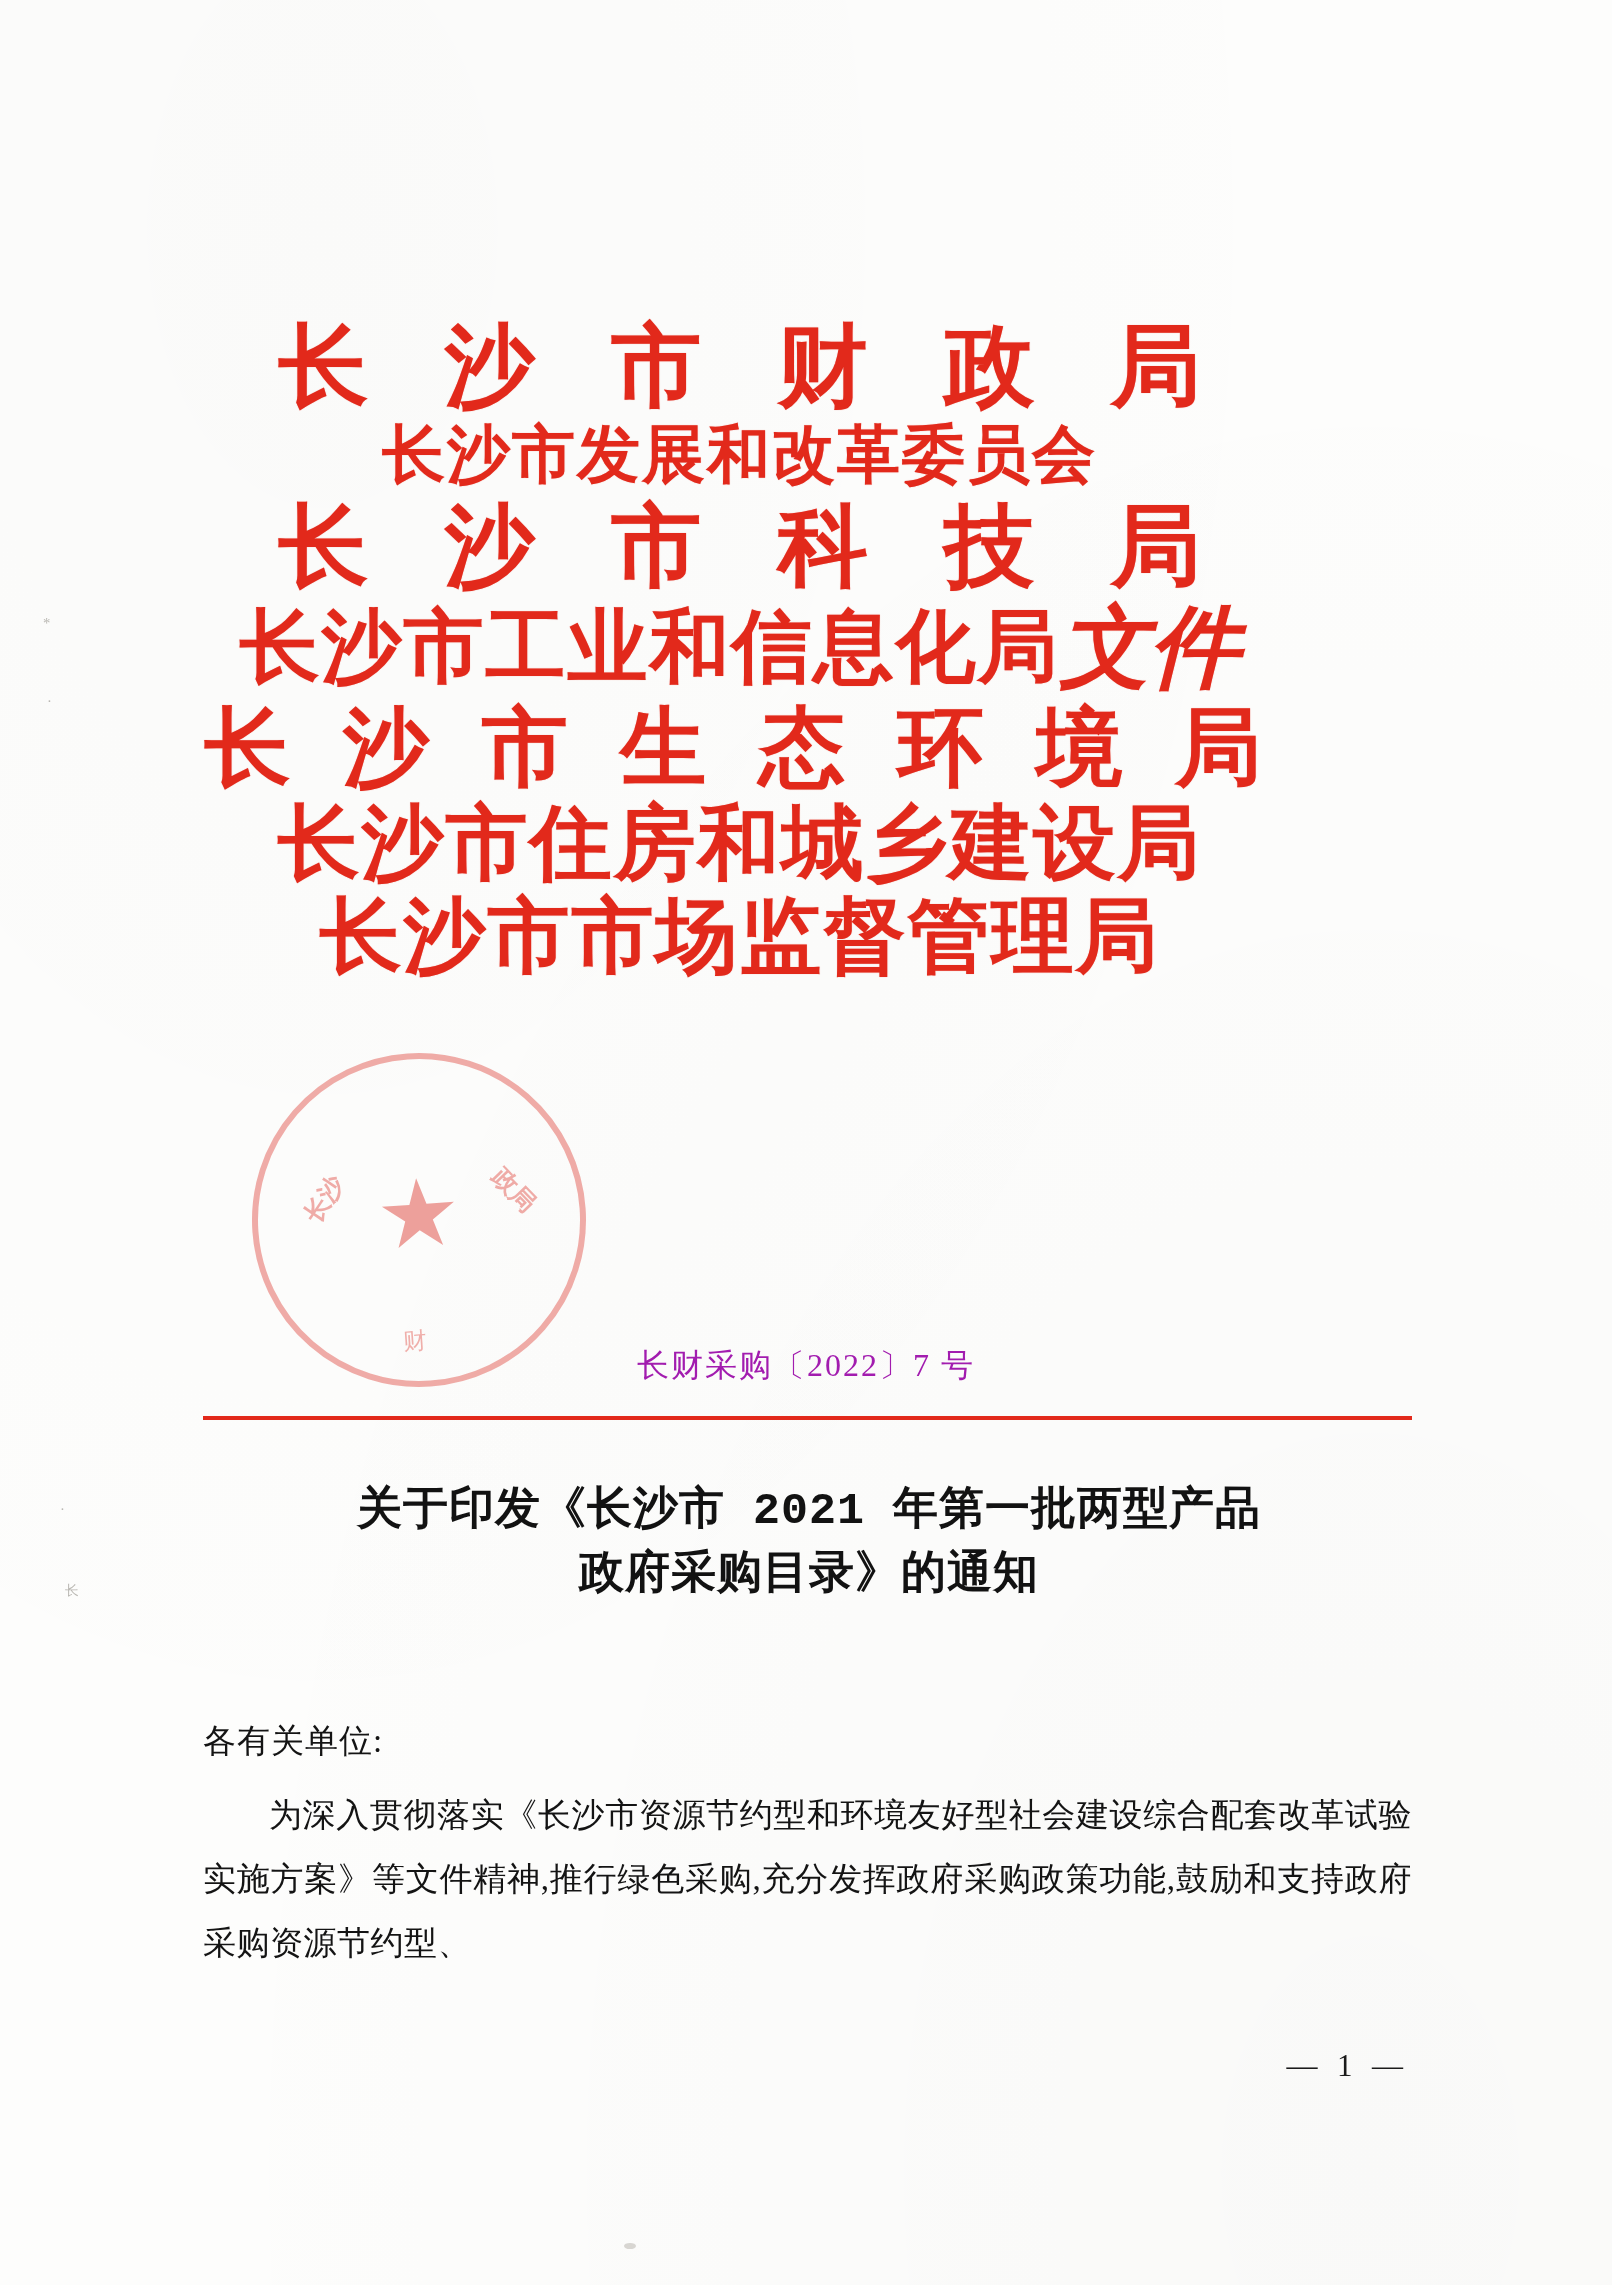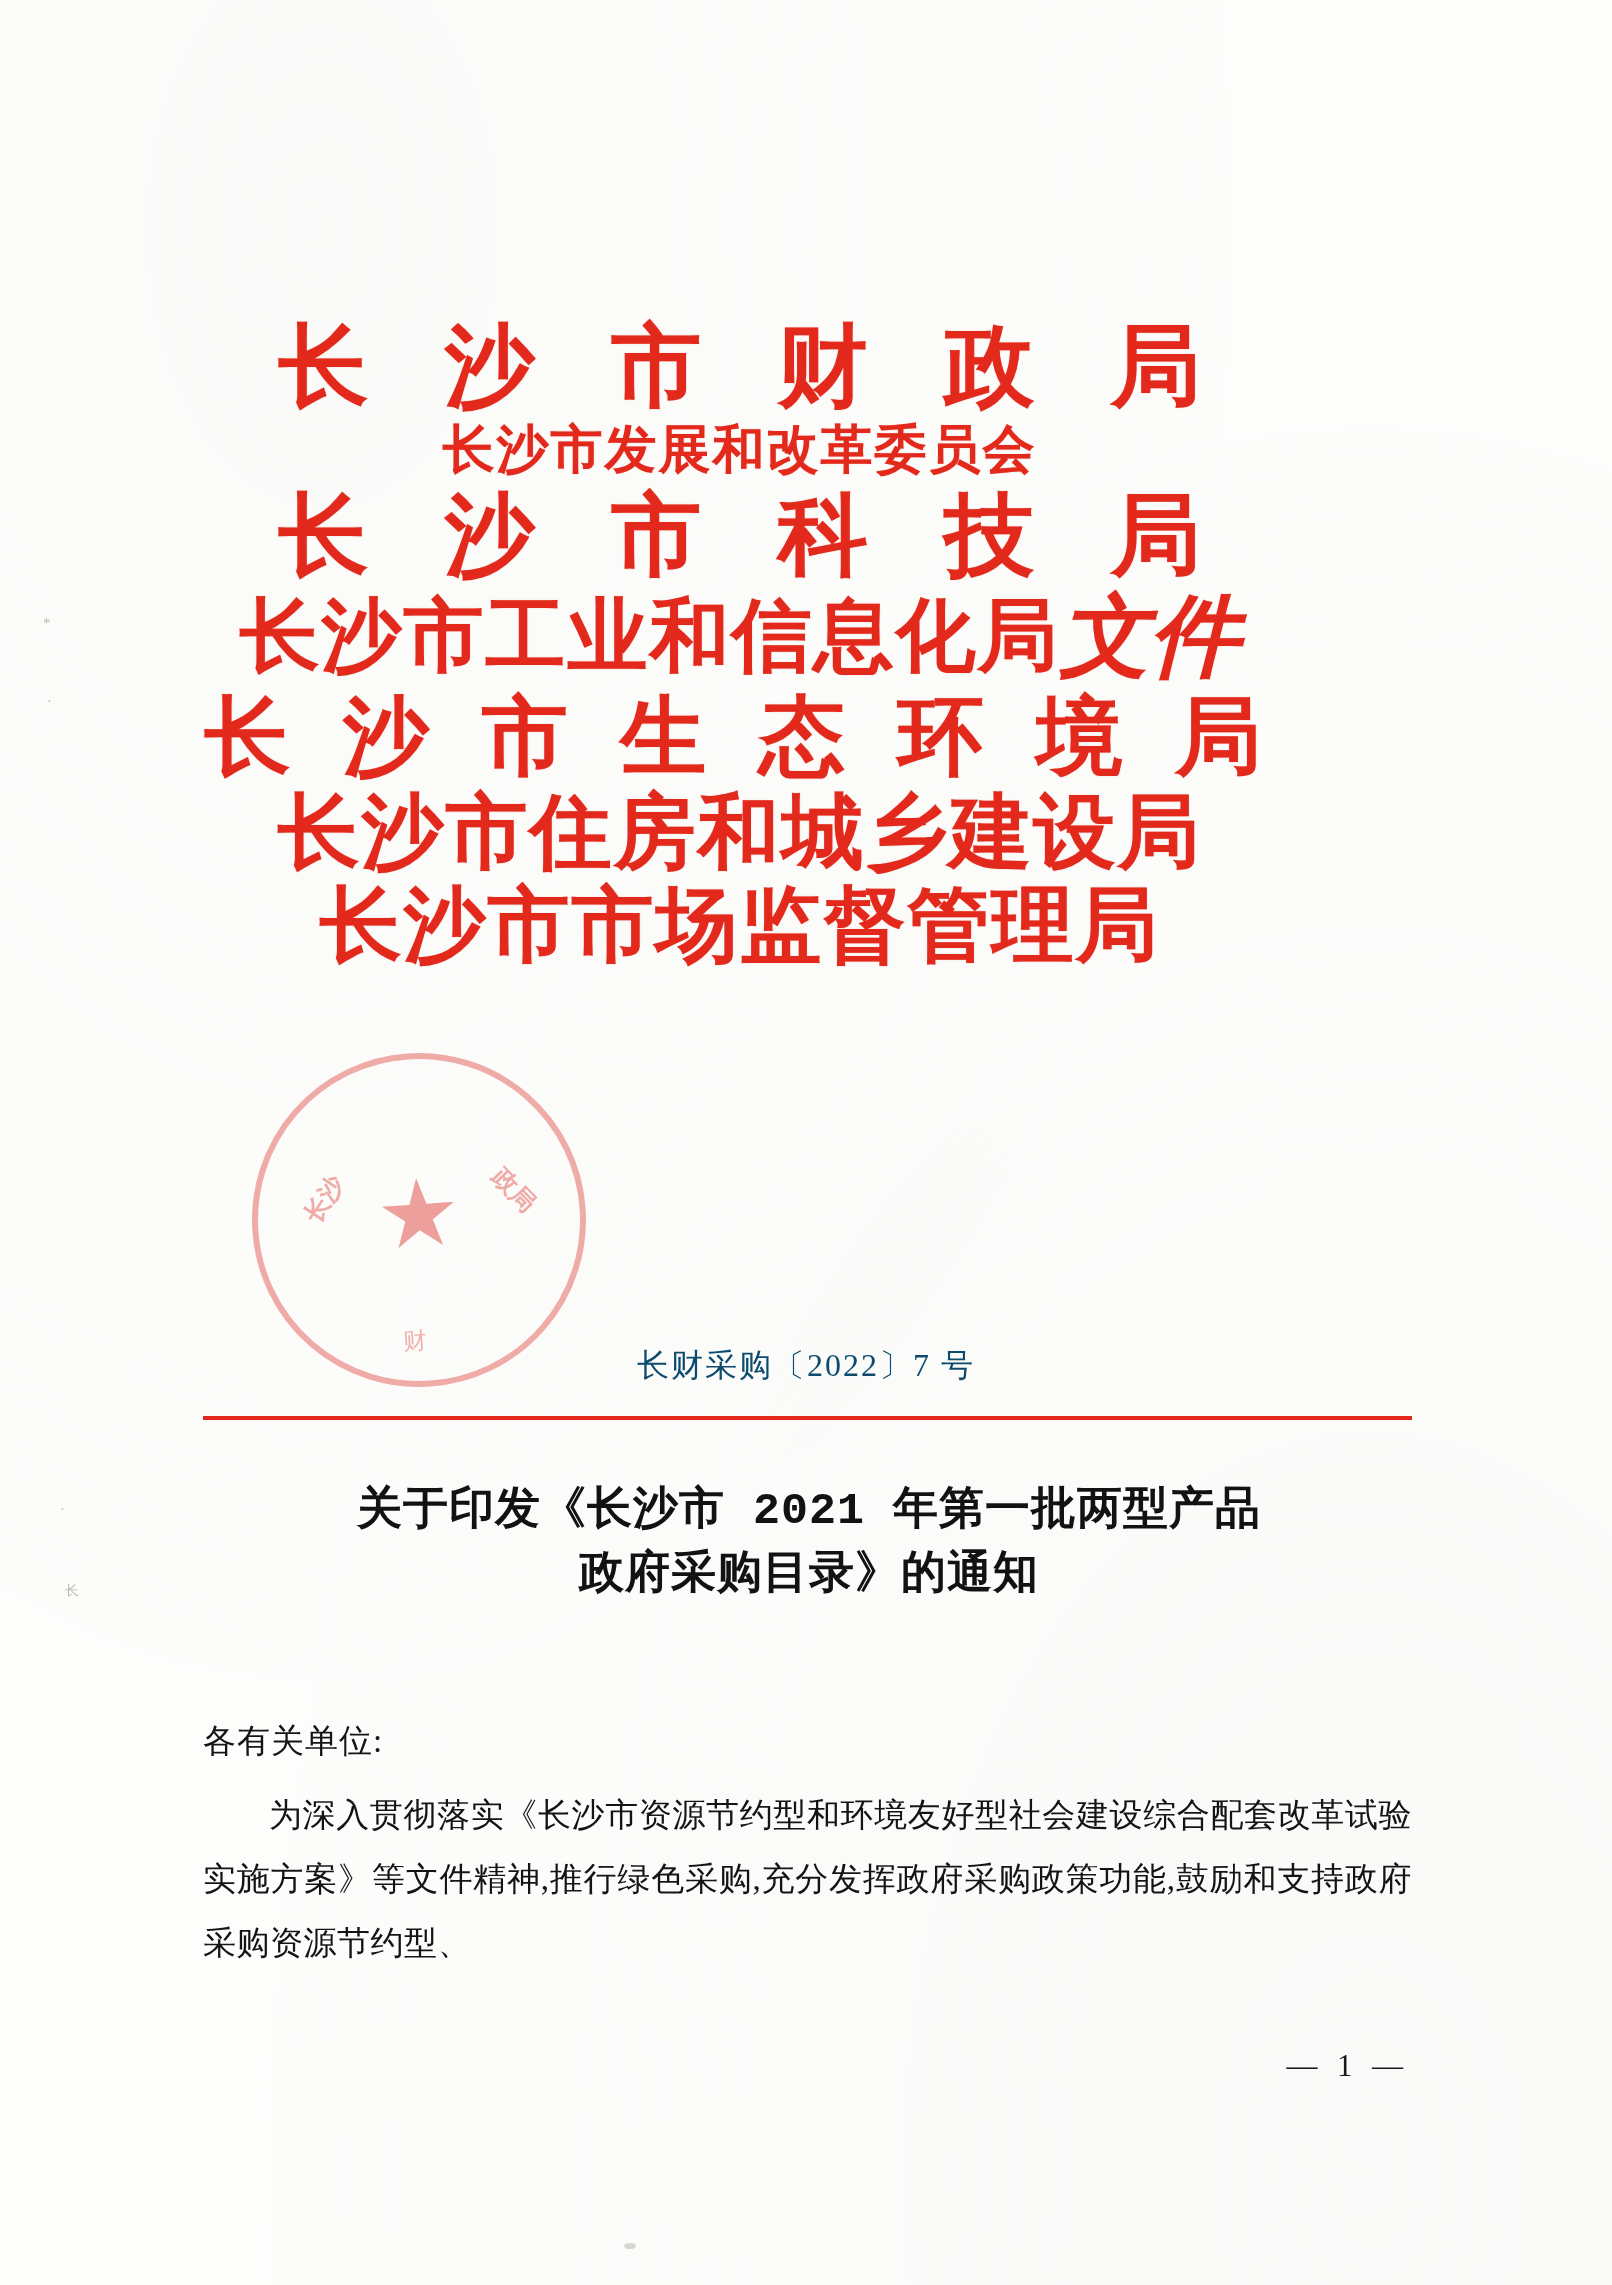"长沙市发展和改革委员会" .ml-2 { font-size: 52px -> 63px }
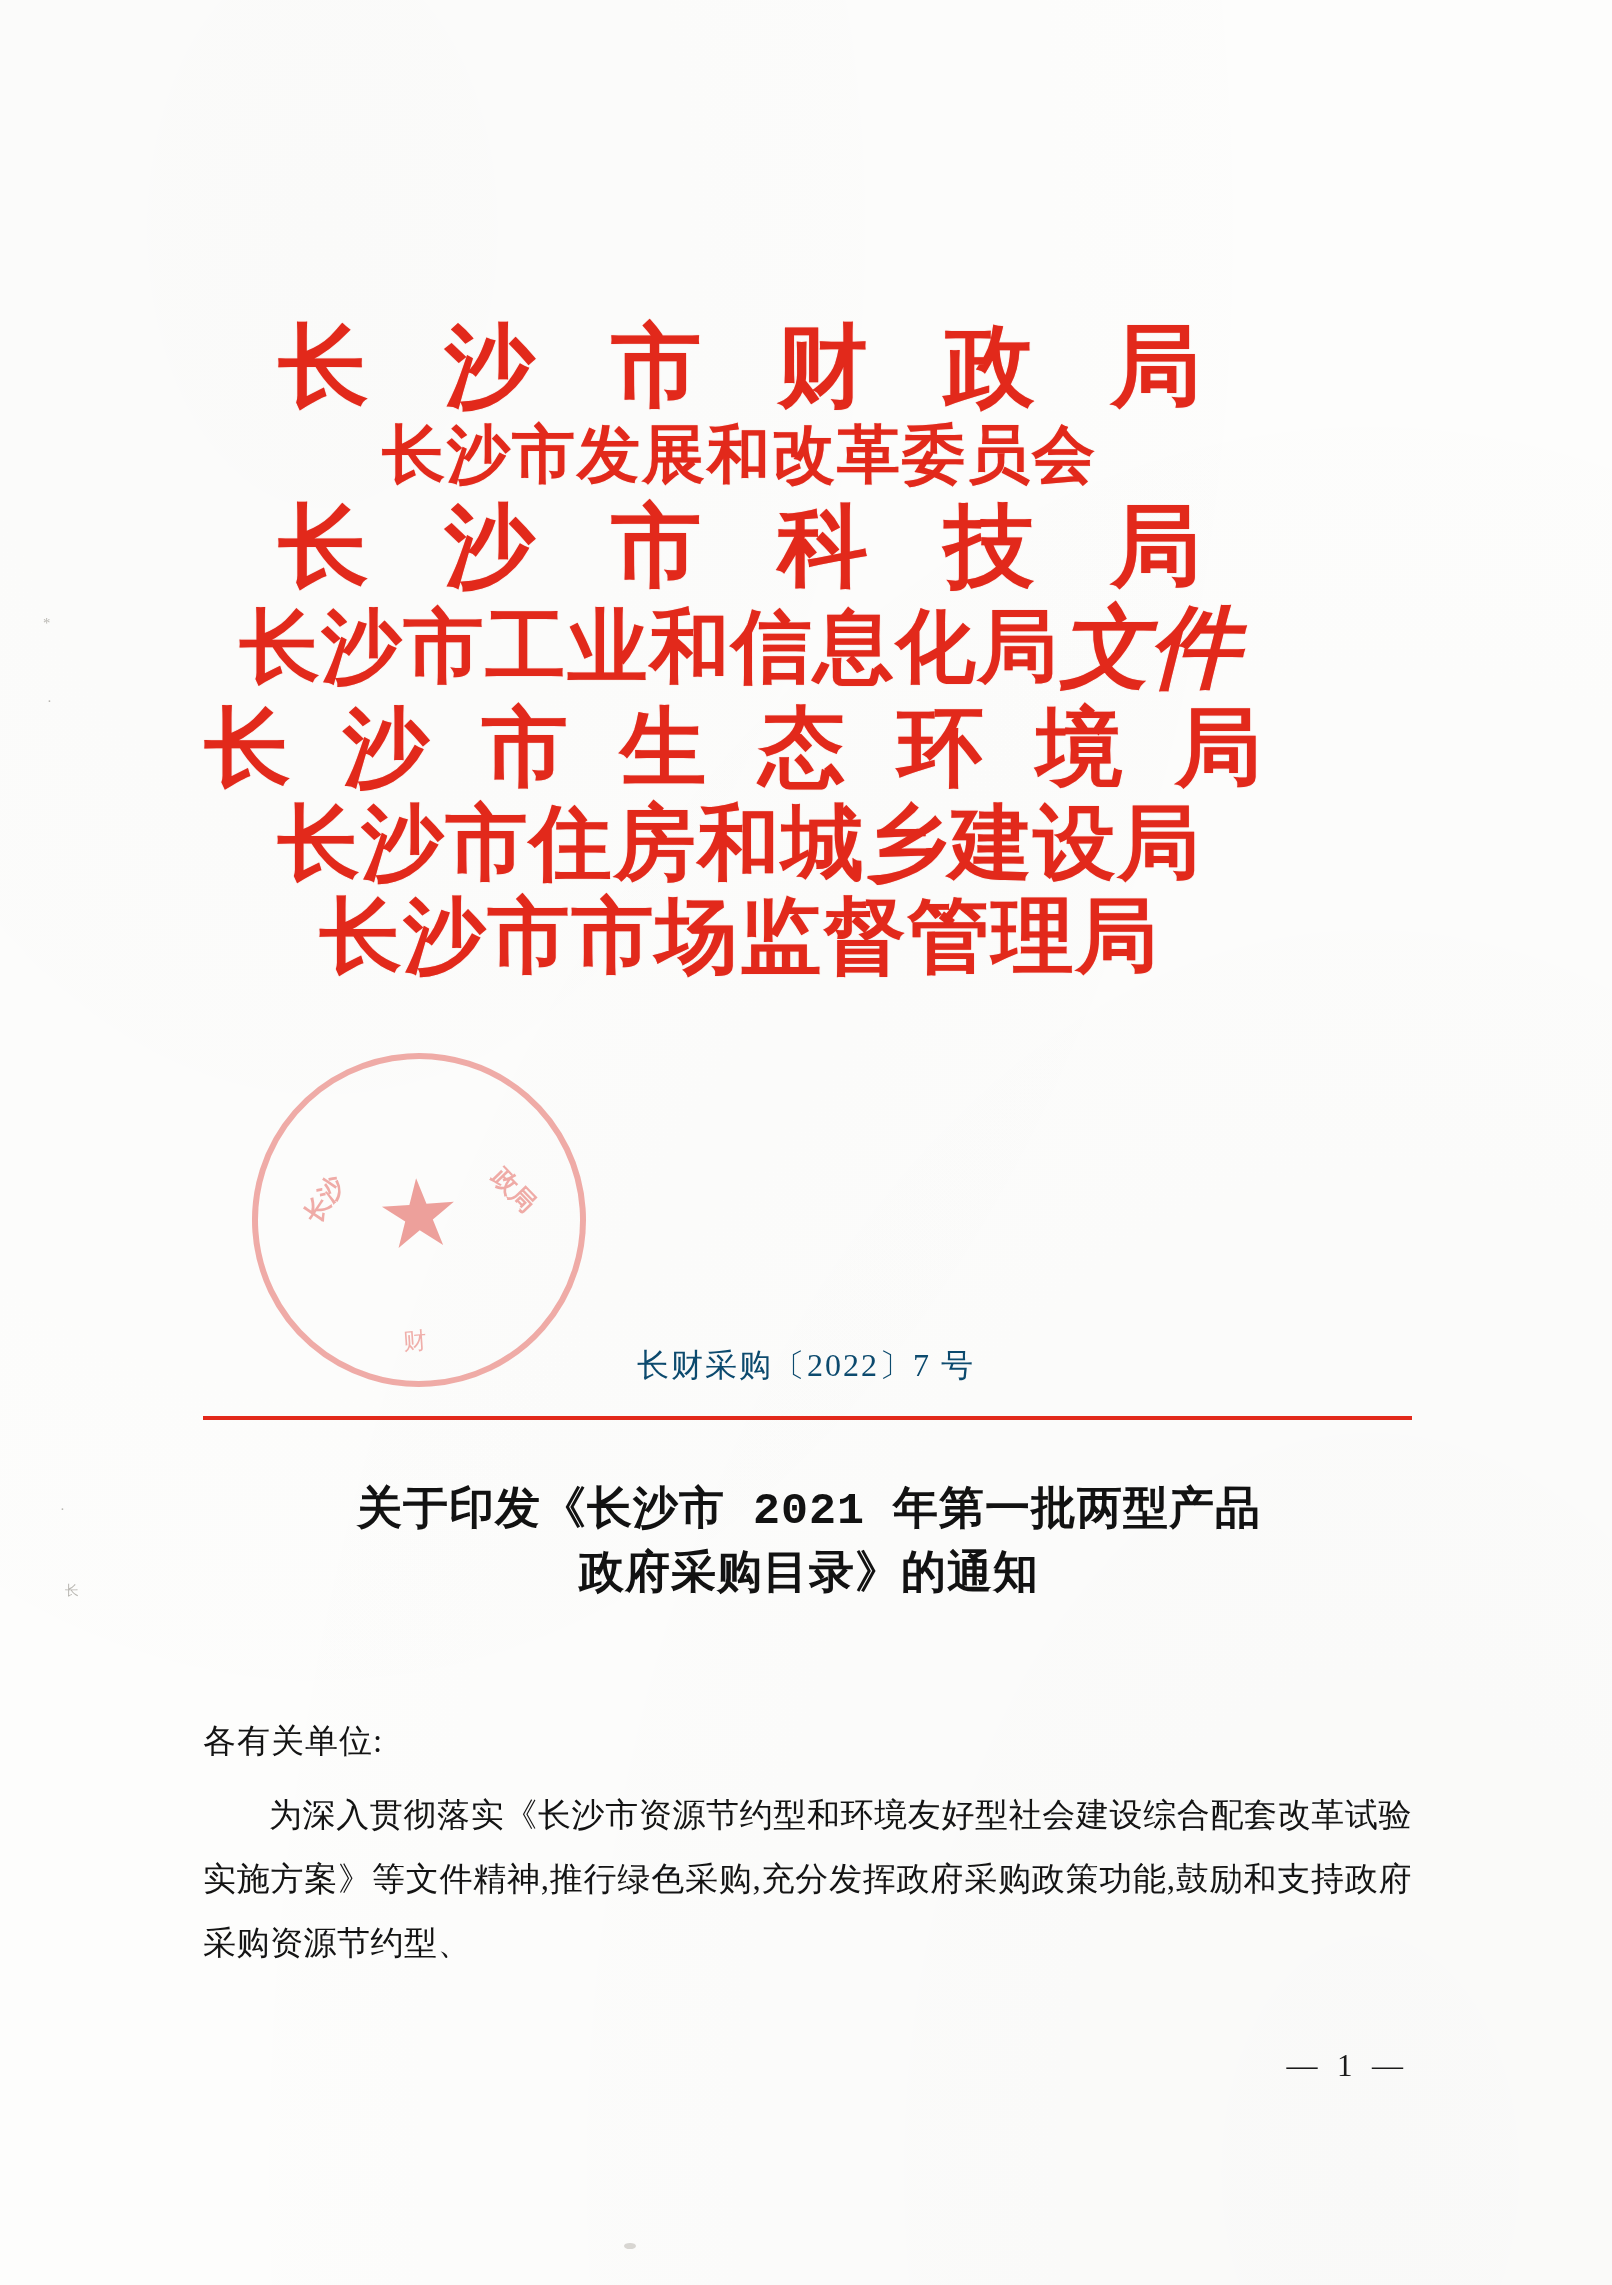"长财采购〔2022〕7 号" .doc-number { color: #0c4a6e -> #a21caf }
